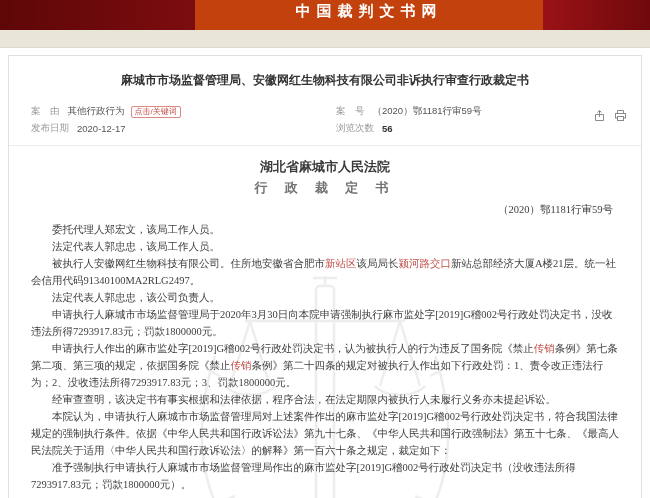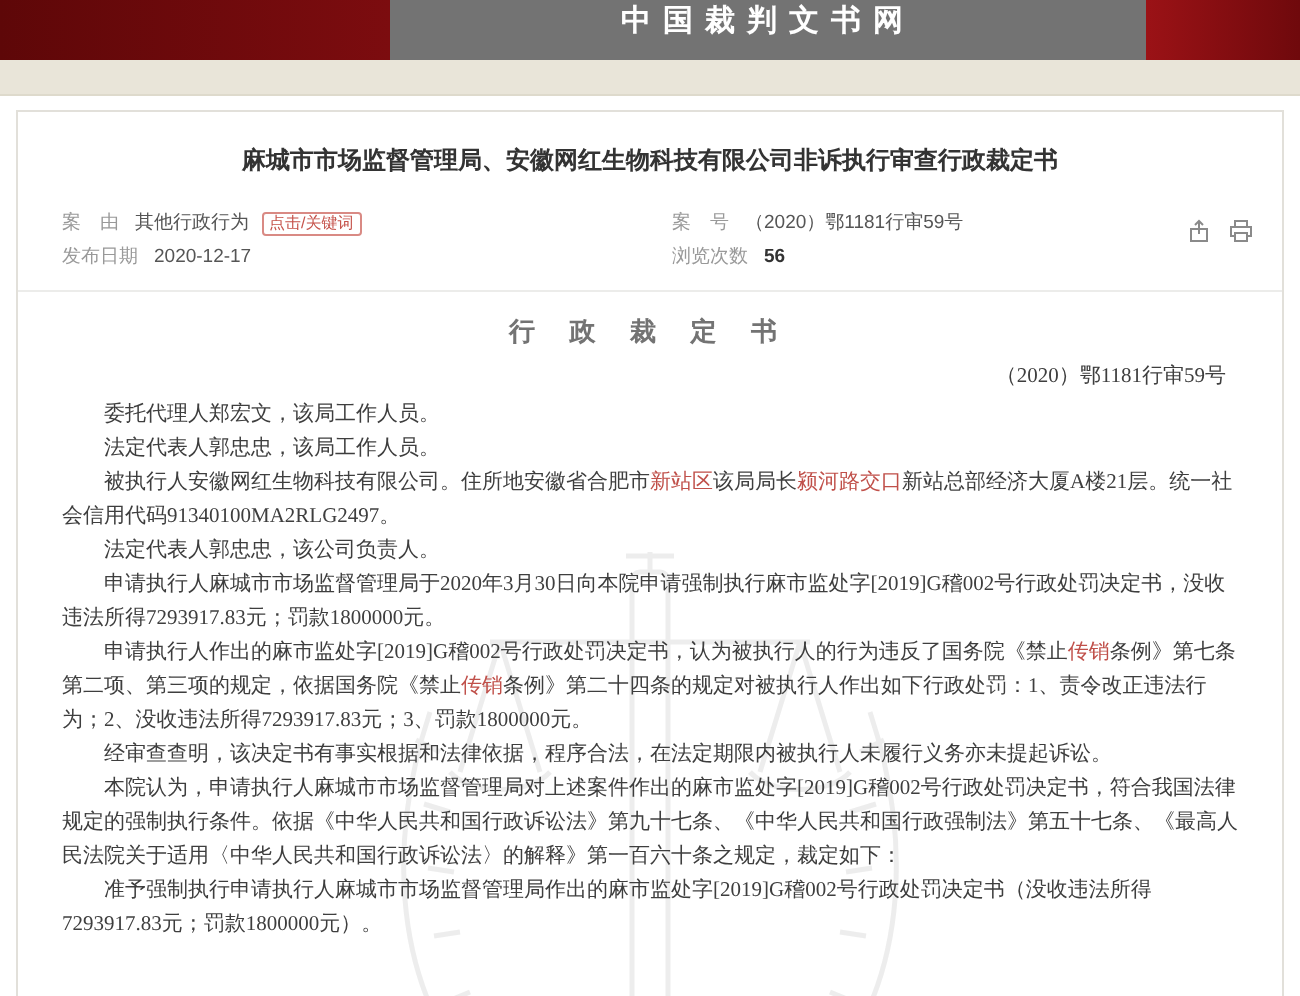"中国裁判文书网" .banner-center { background: #737373 -> #c2410c; width: 378px -> 348px }
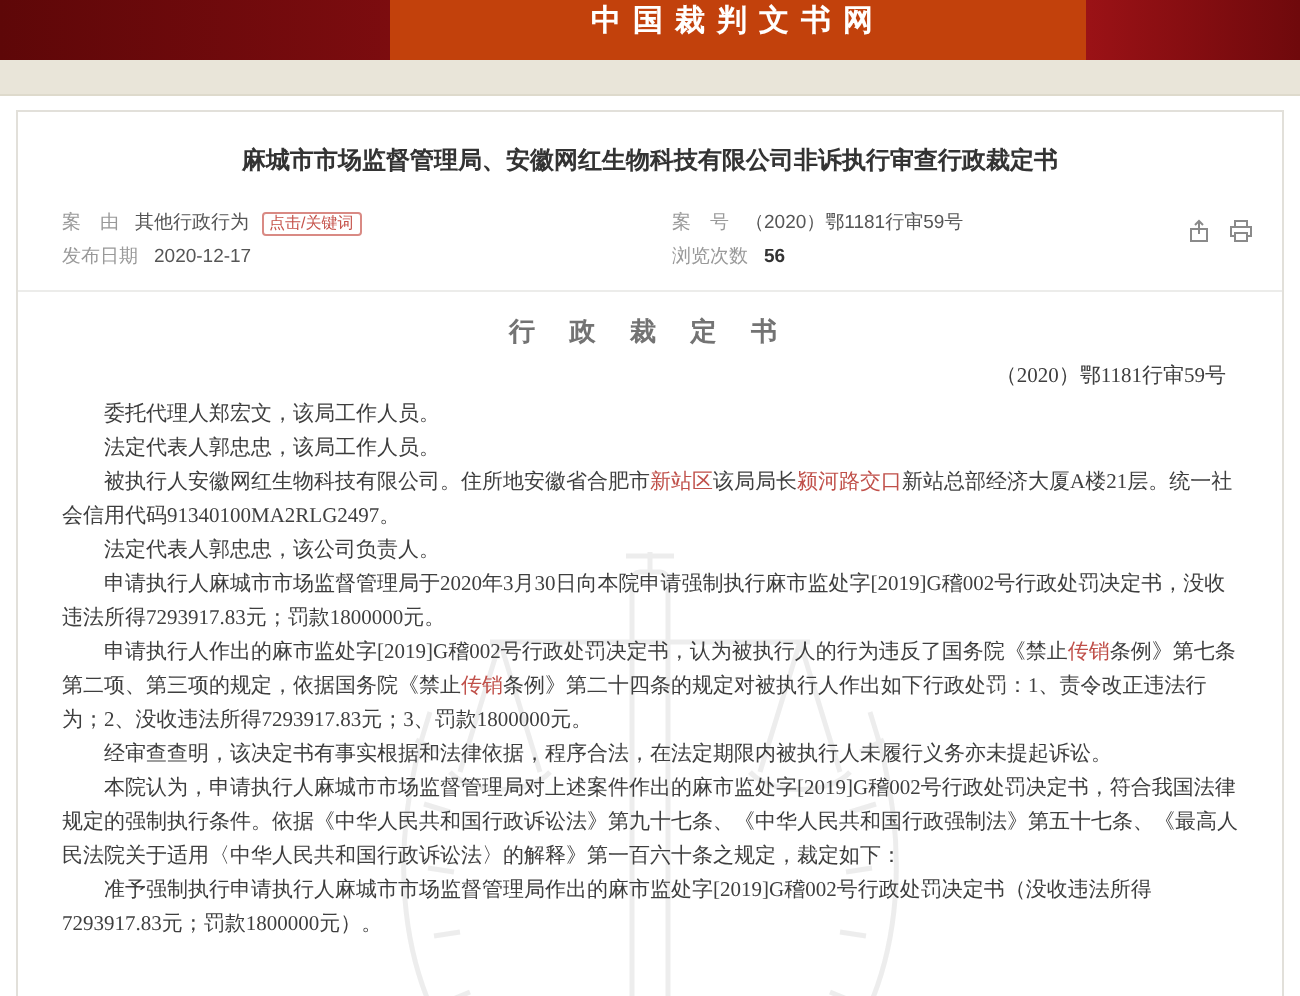"湖北省麻城市人民法院" div.court-name { html: none -> <div>湖北省麻城市人民法院</div> }
